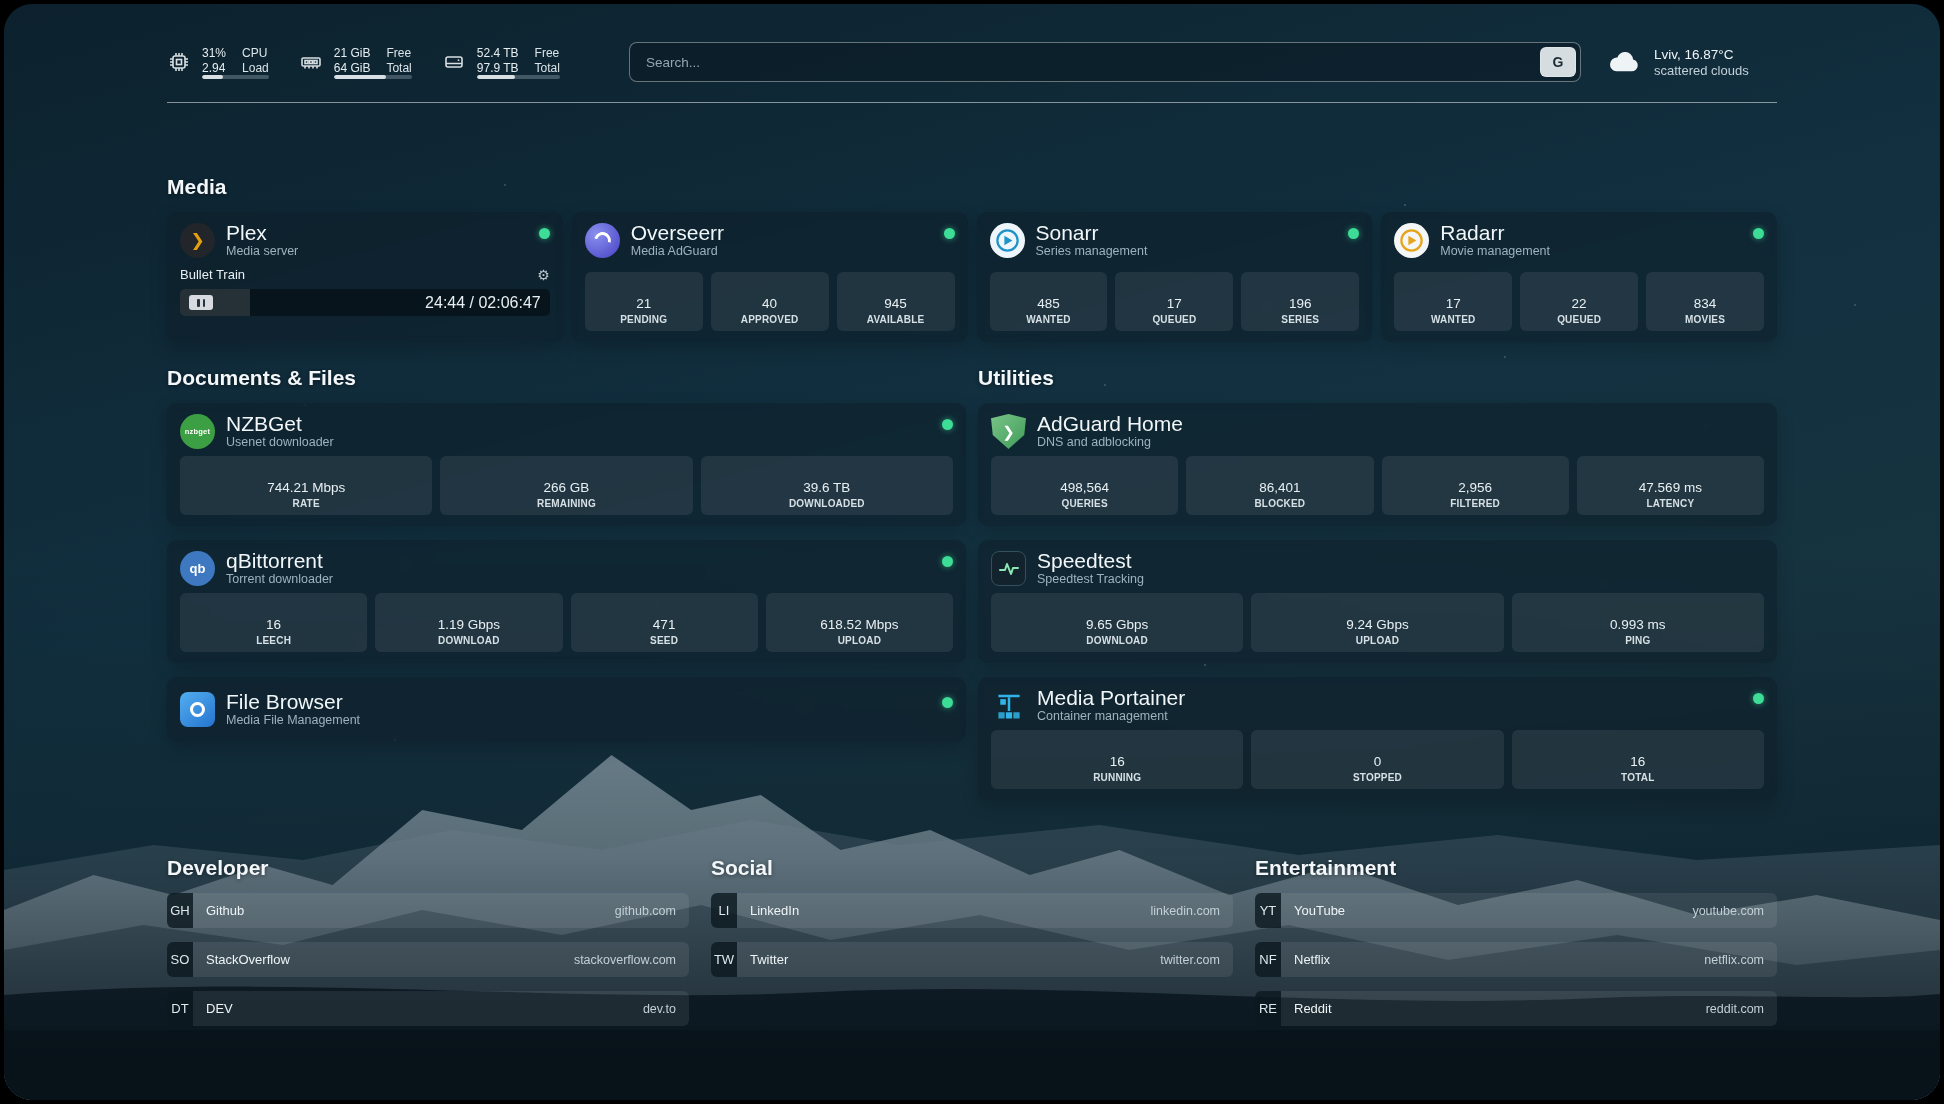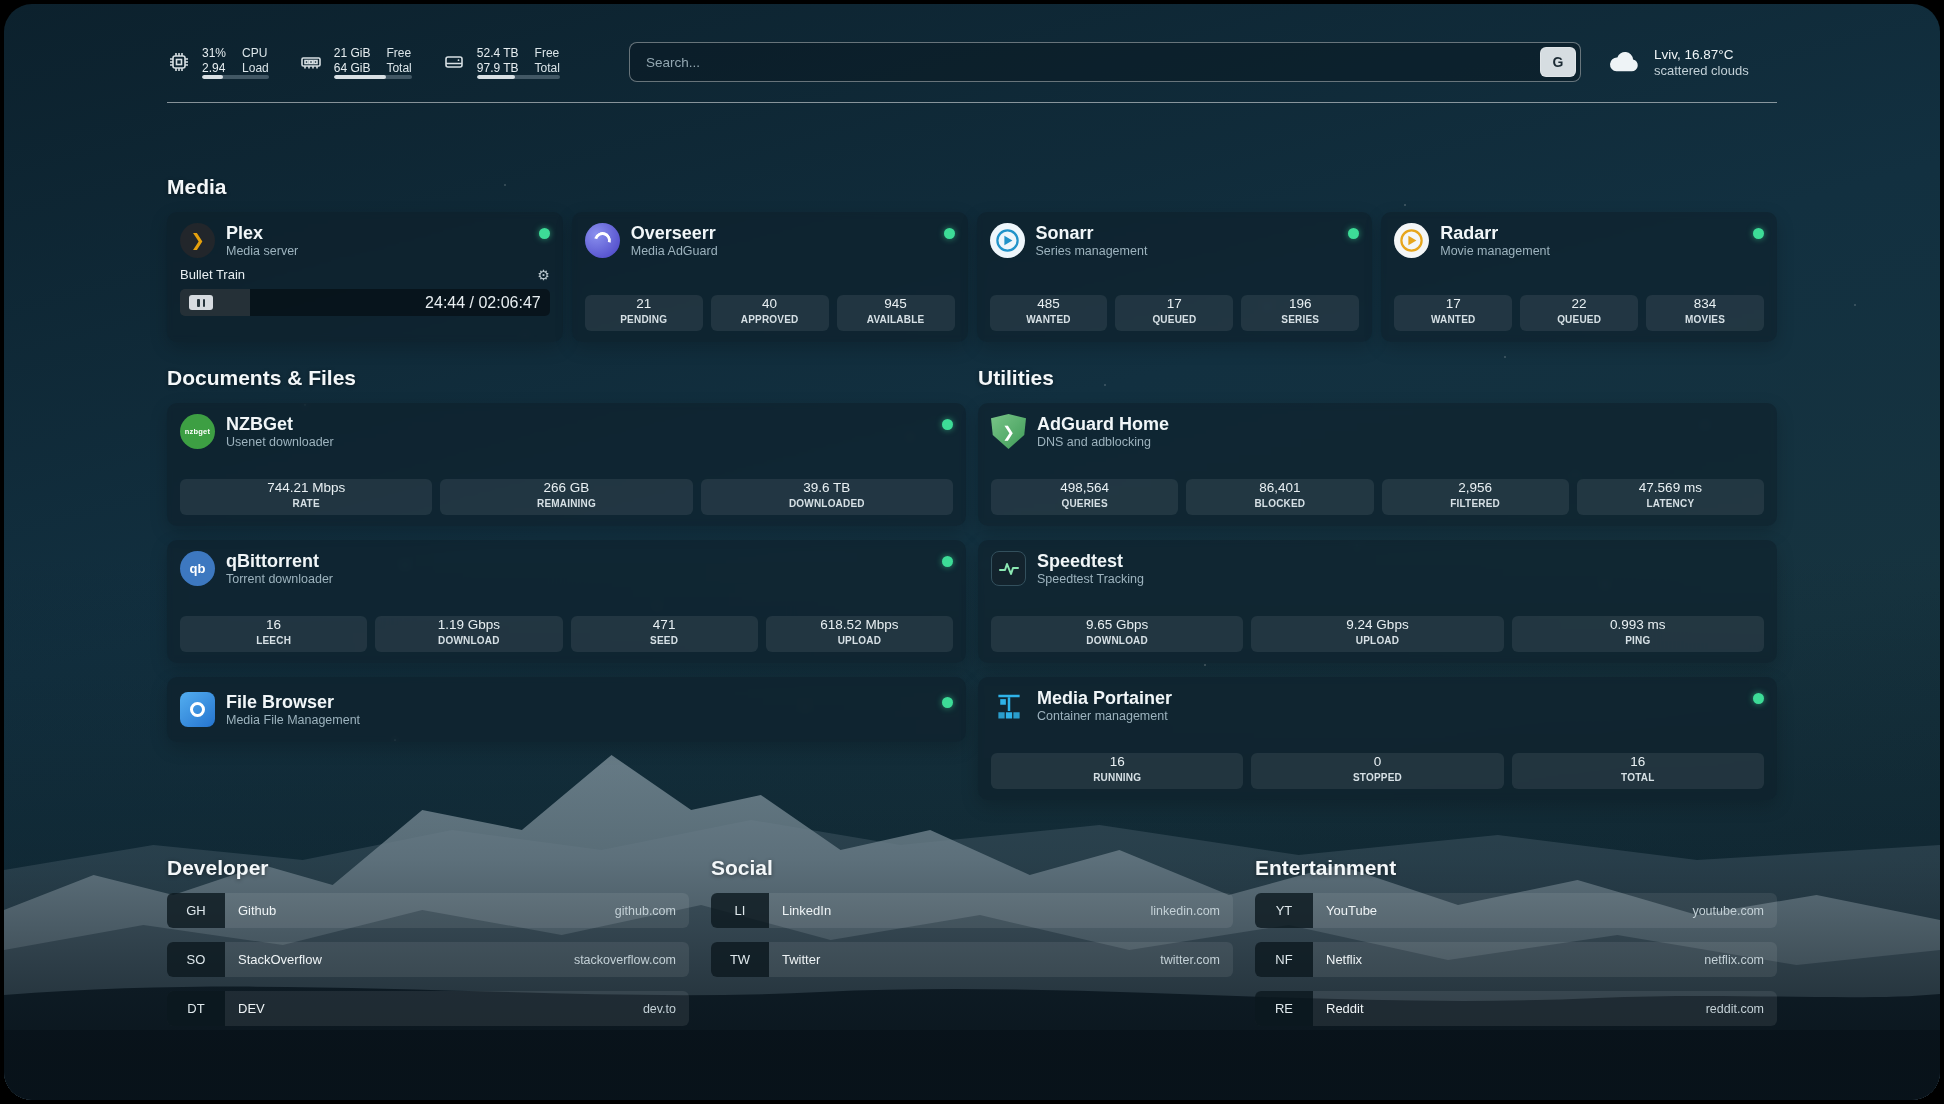"Plex" .svc-name { font-size: 18px -> 21px; font-weight: 700 -> 400 }
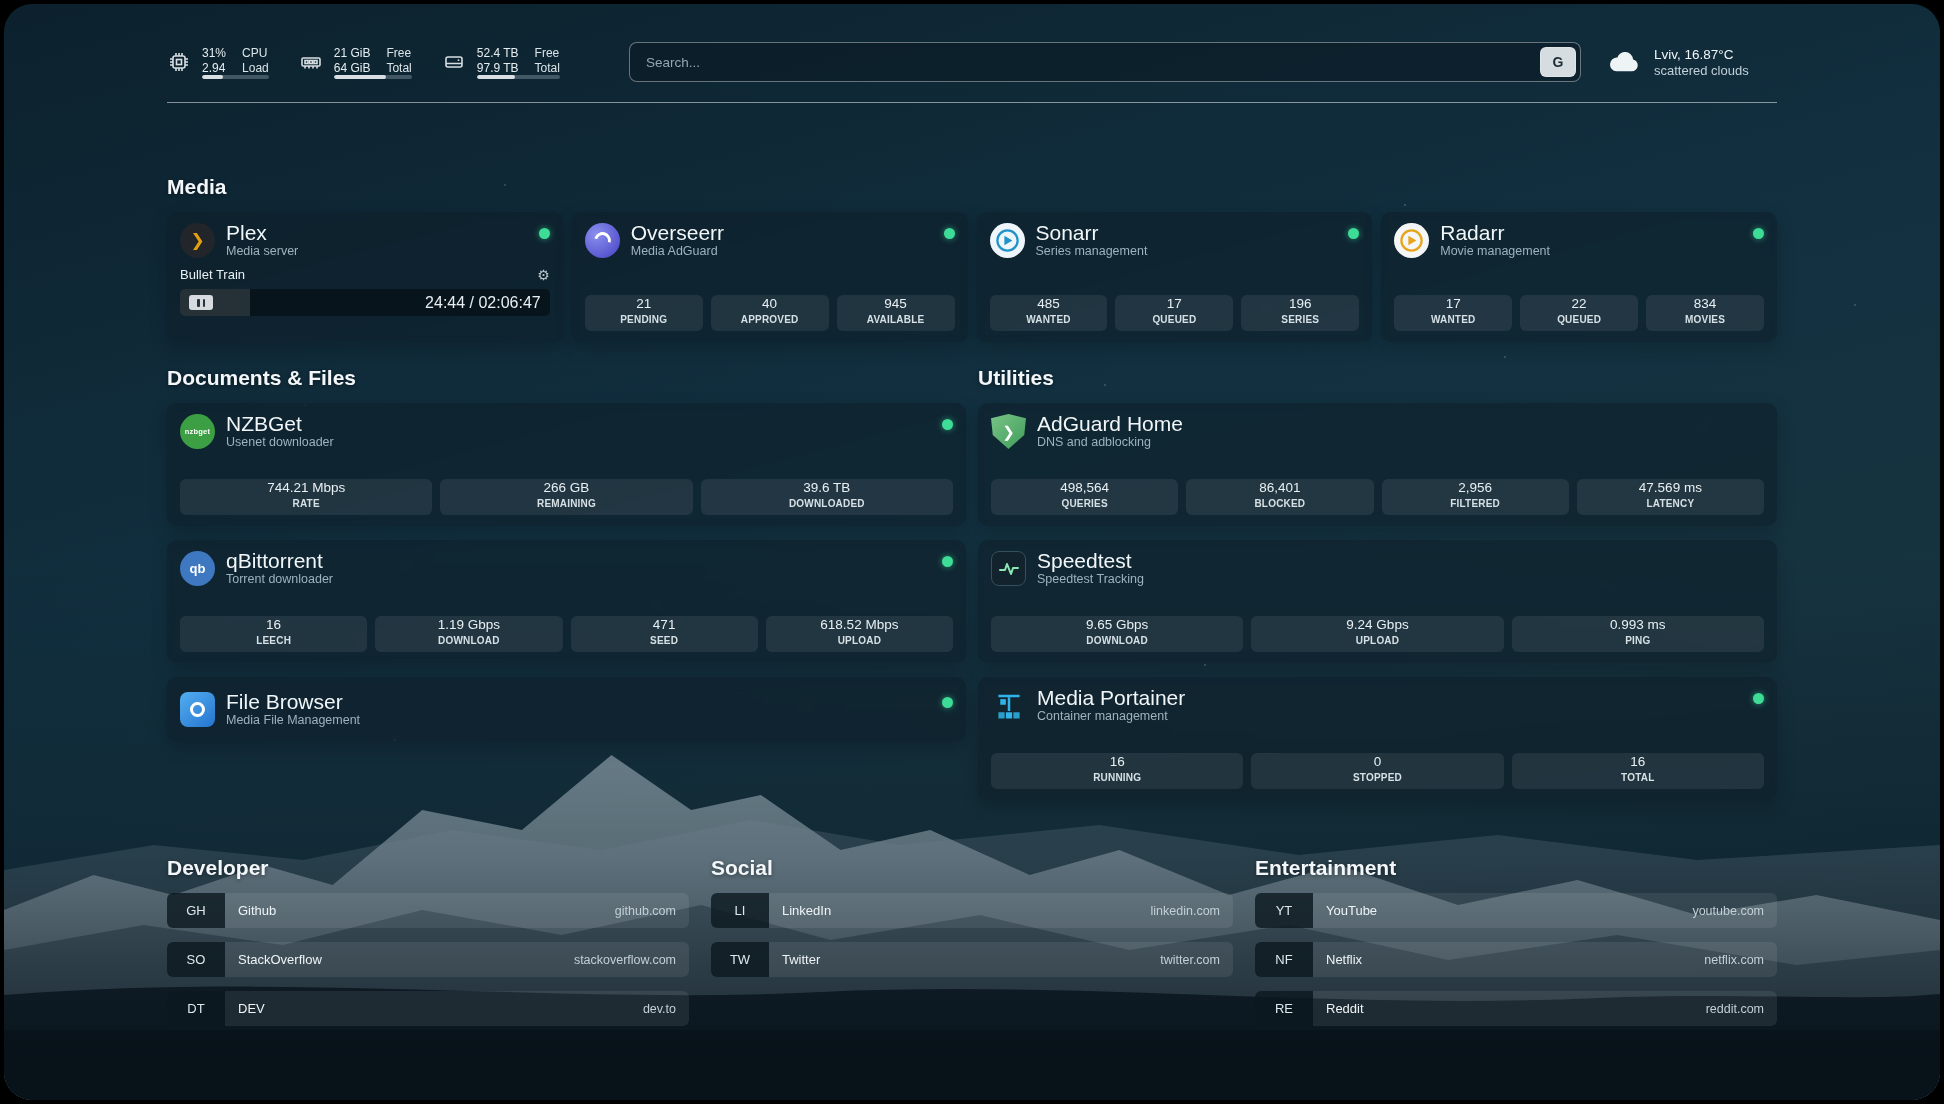"21" .tile { padding: 0 4px 6px -> 23px 4px 6px }
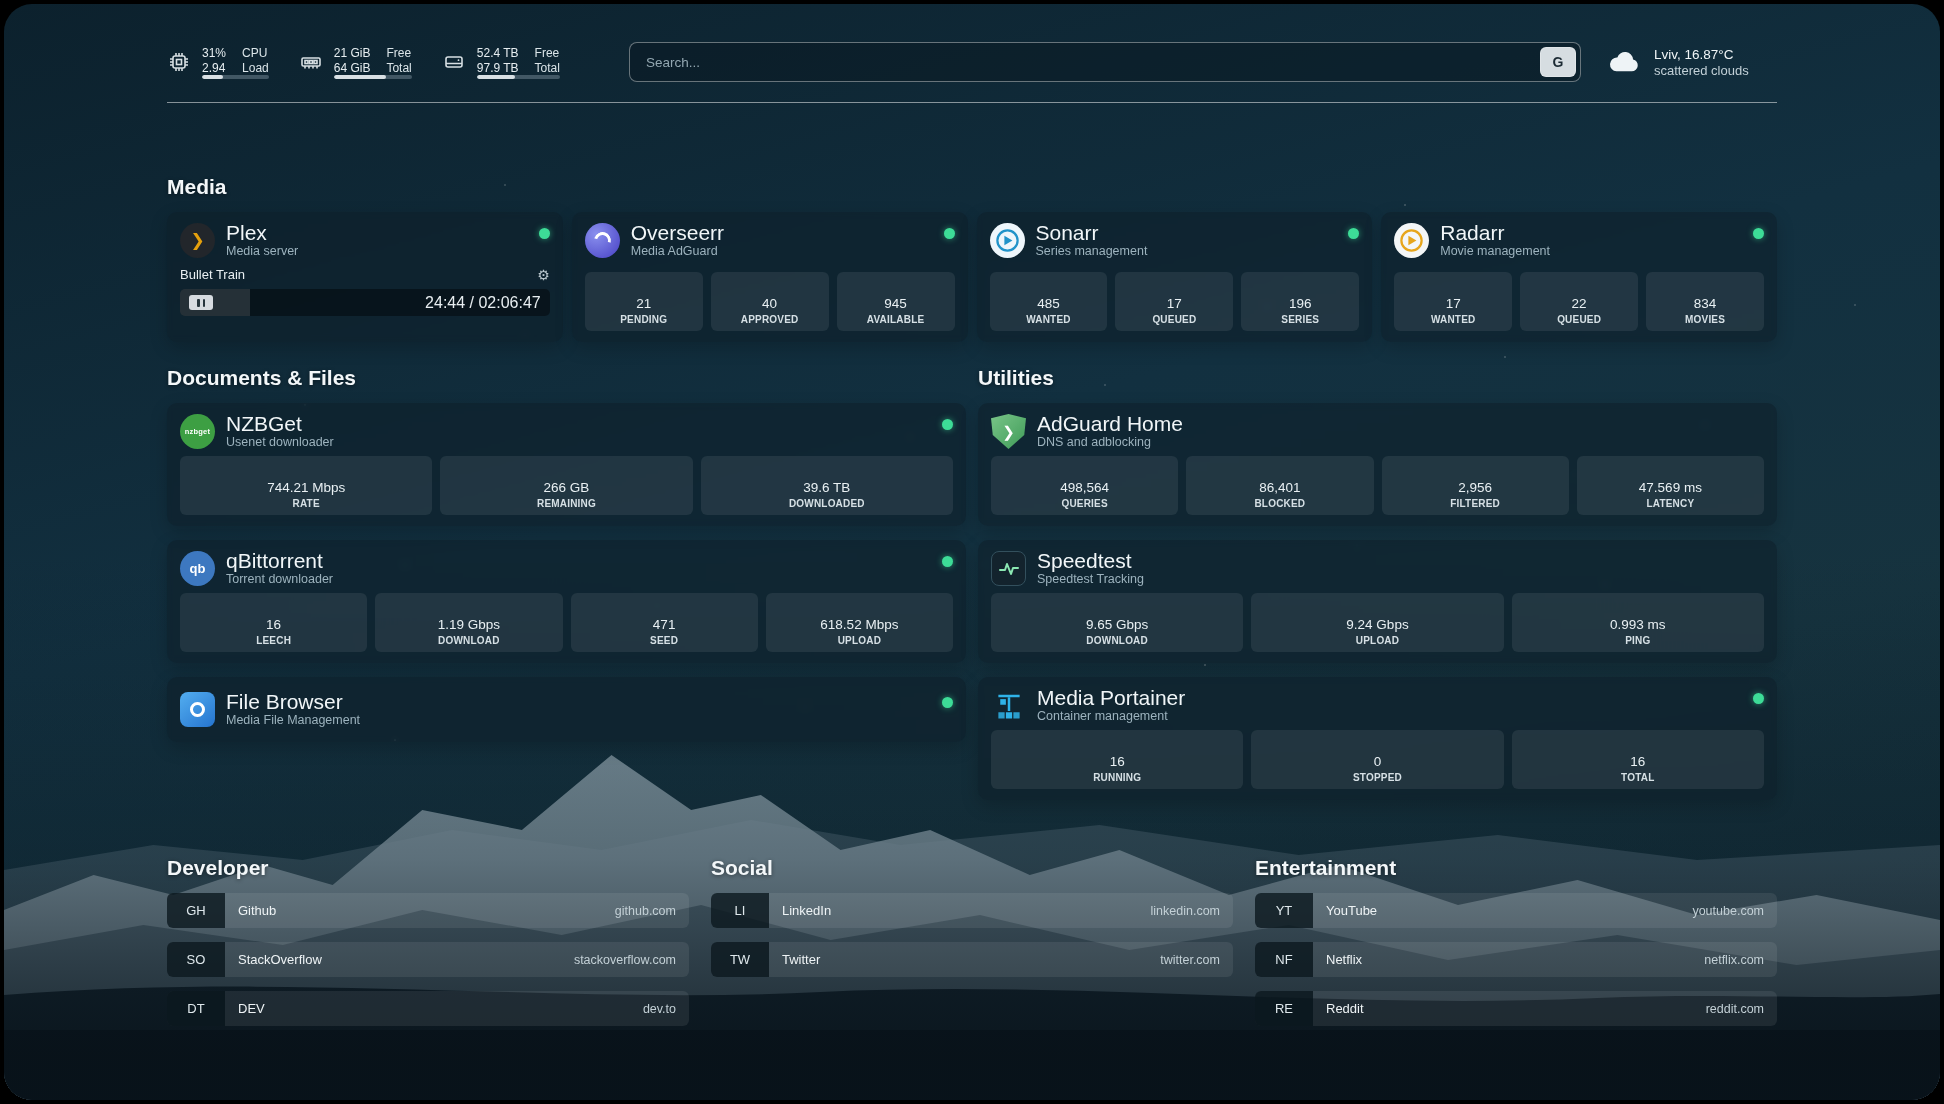"GH" .bm-abbr { width: 58px -> 26px }
